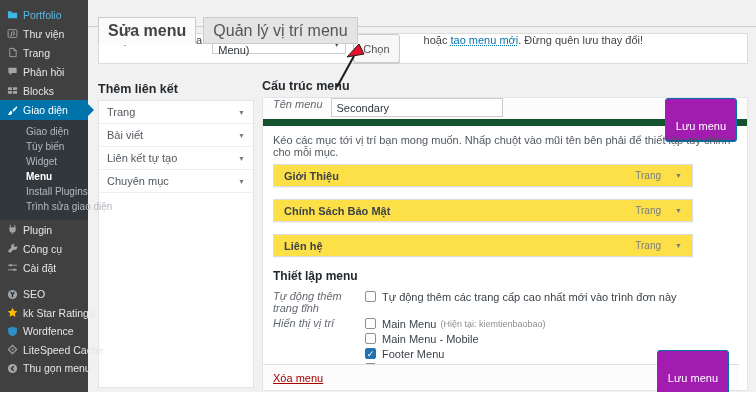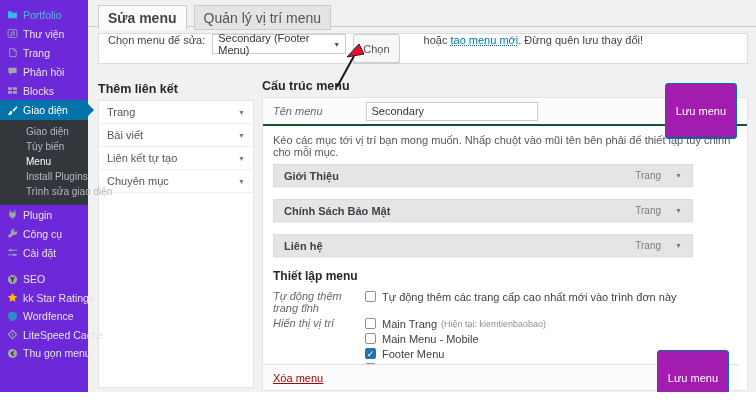"Portfolio" #sidebar { background: #6d28d9 -> #404040 }
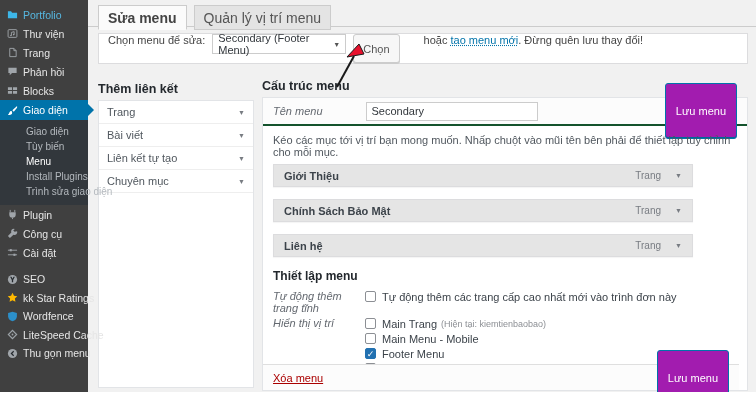"Sửa menu" .tab { font-size: 14px -> 16px; top: 1px -> 13px }
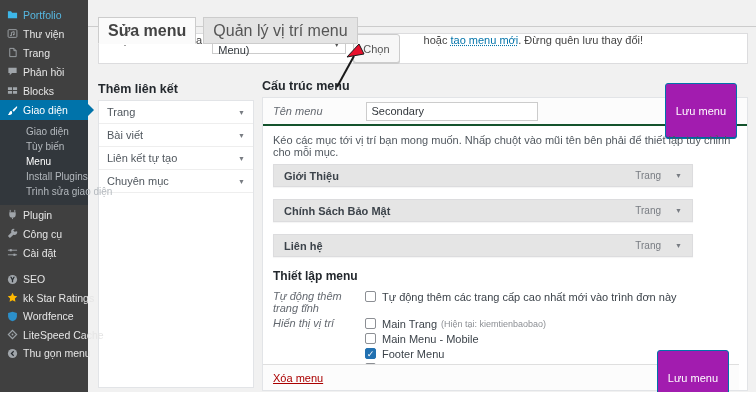"Tên menu" .name-row { align-items: center -> none; border-bottom: 2px solid #14532d -> 7px solid #14532d; gap: 35px -> none }
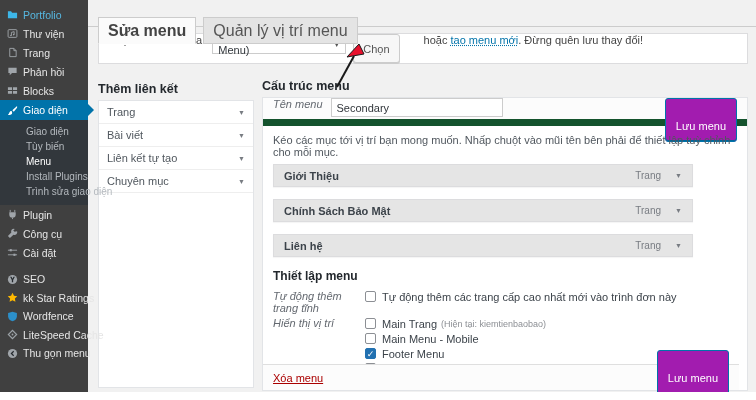"Widget" div.sb-sub-item { html: none -> <div>Widget</div> }
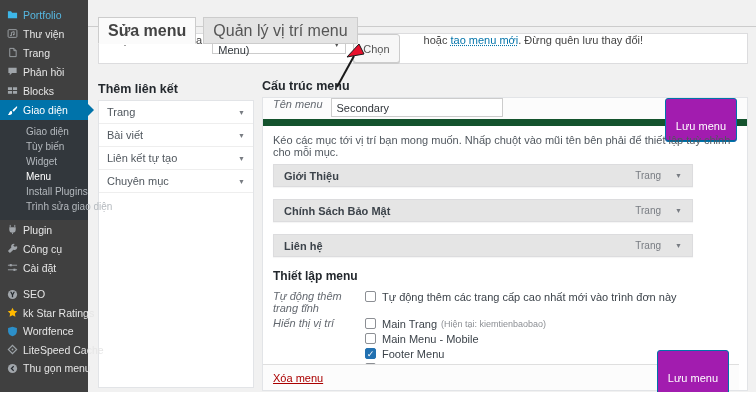"Menu" .sb-sub-item.current { font-weight: normal -> bold }
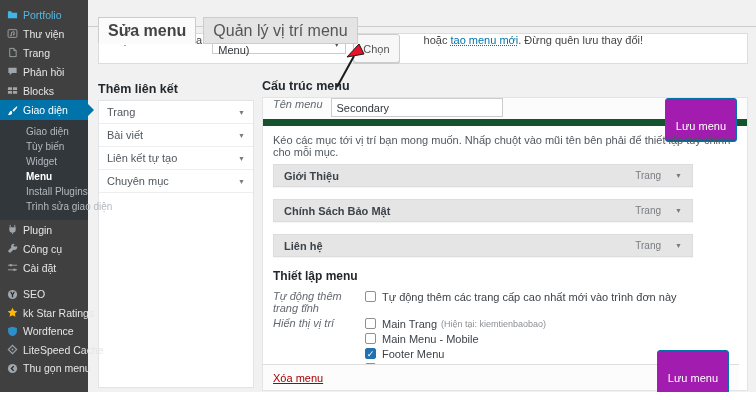"Giới Thiệu" .menu-item { background: #e5e5e5 -> #fde047 }
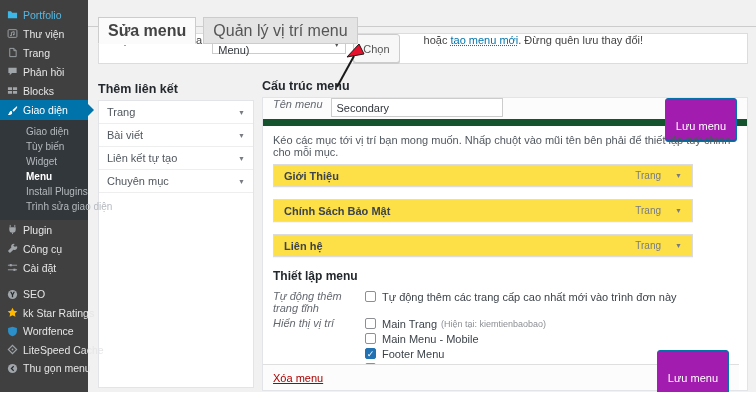"Main Trang" span.chk-text { text: Trang -> Menu }
